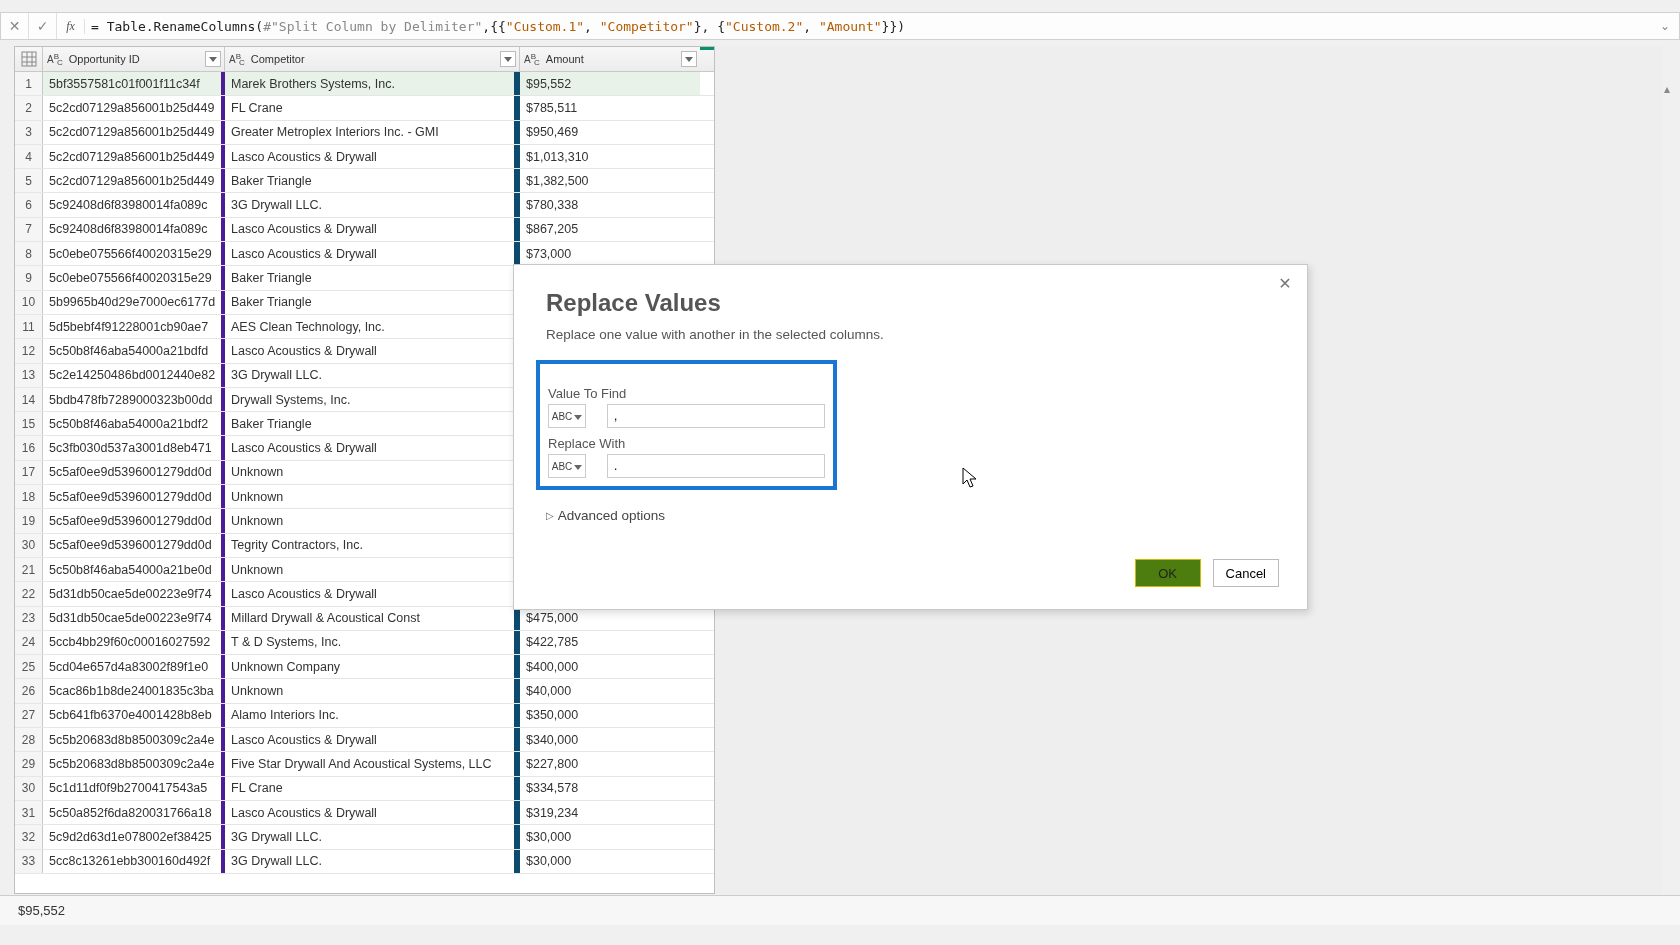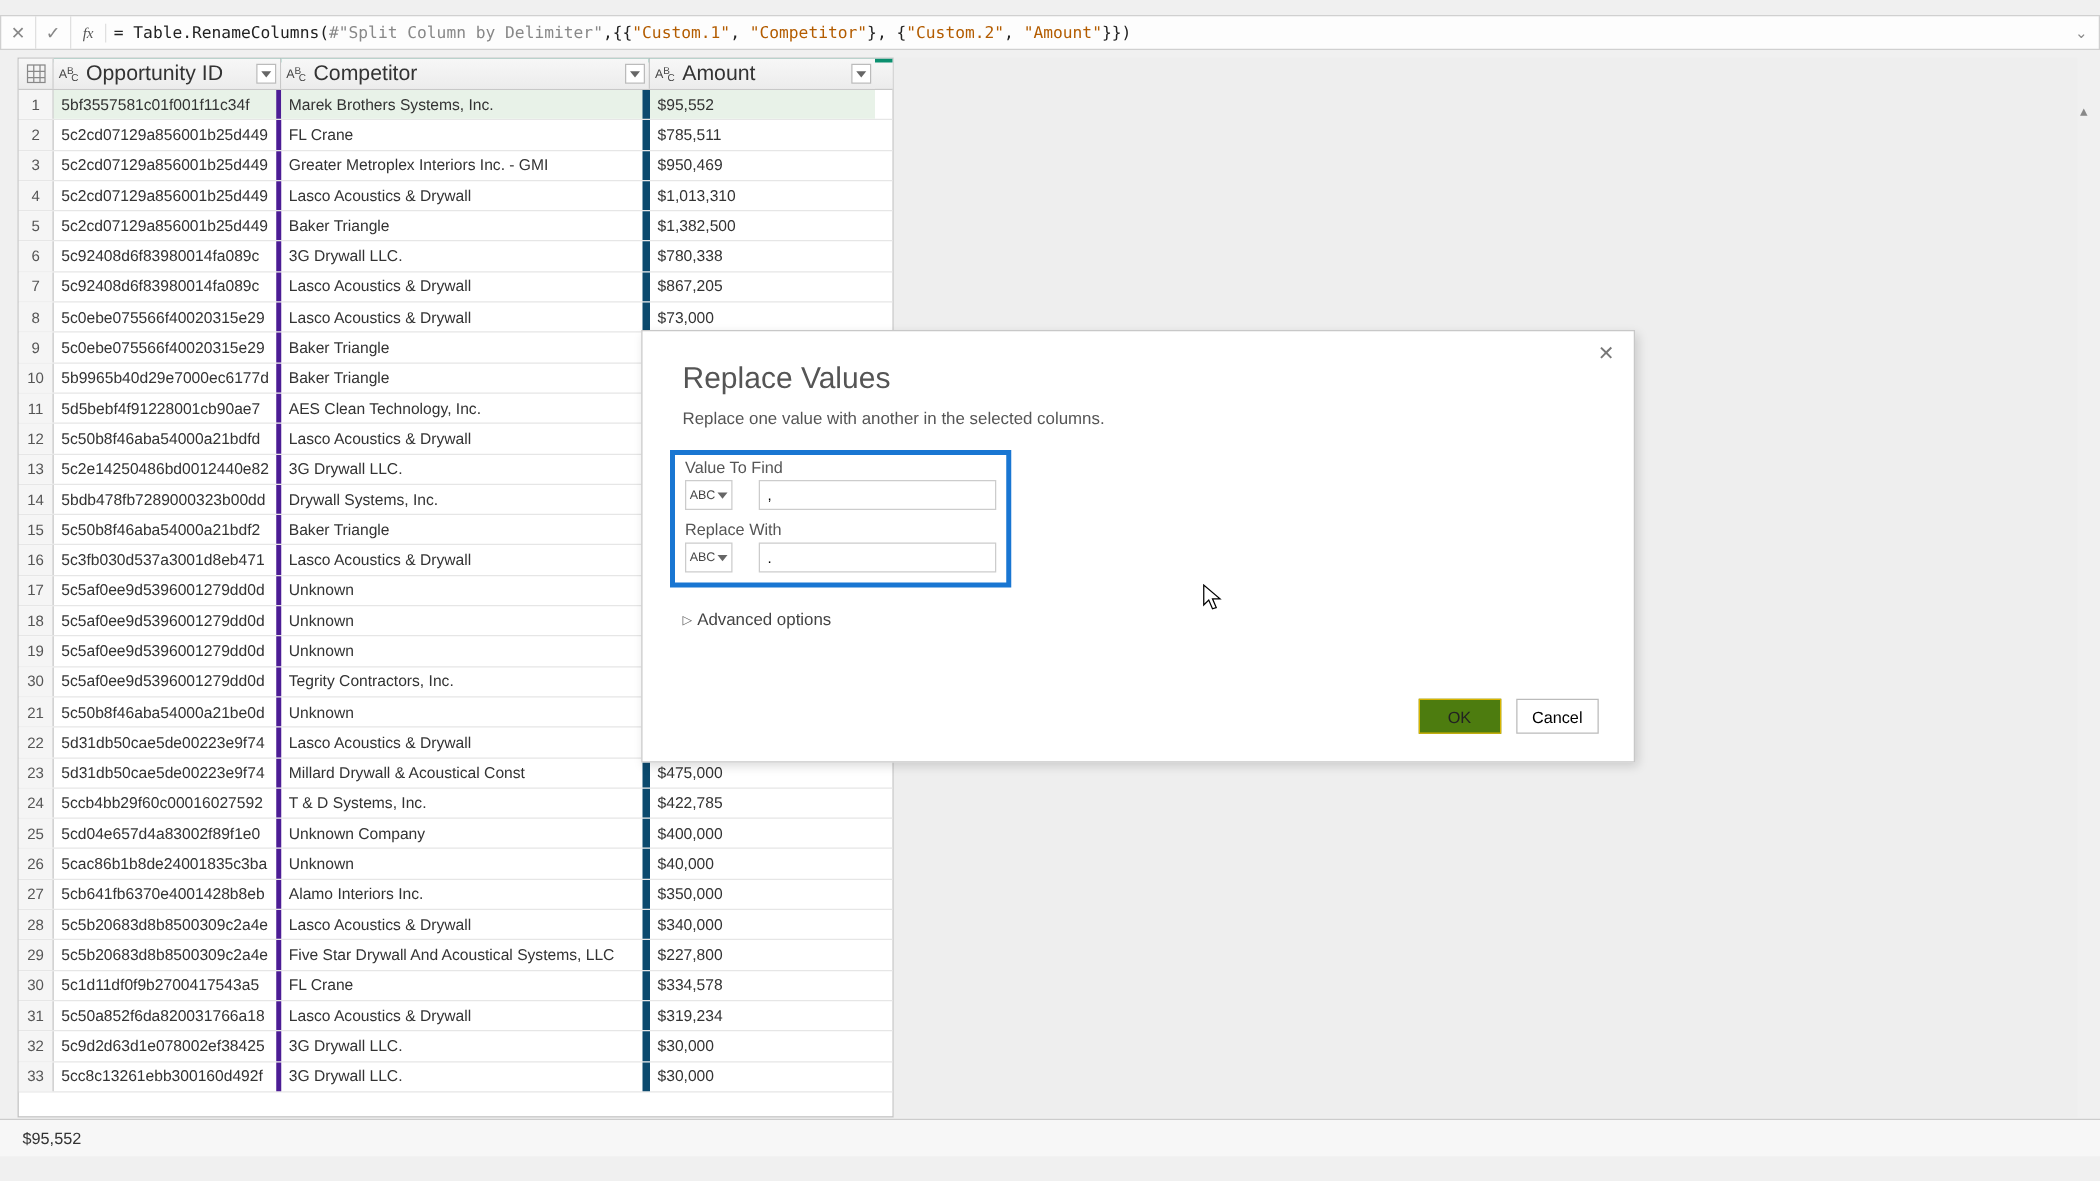"Opportunity ID" .col-label { font-size: 17px -> 11px }
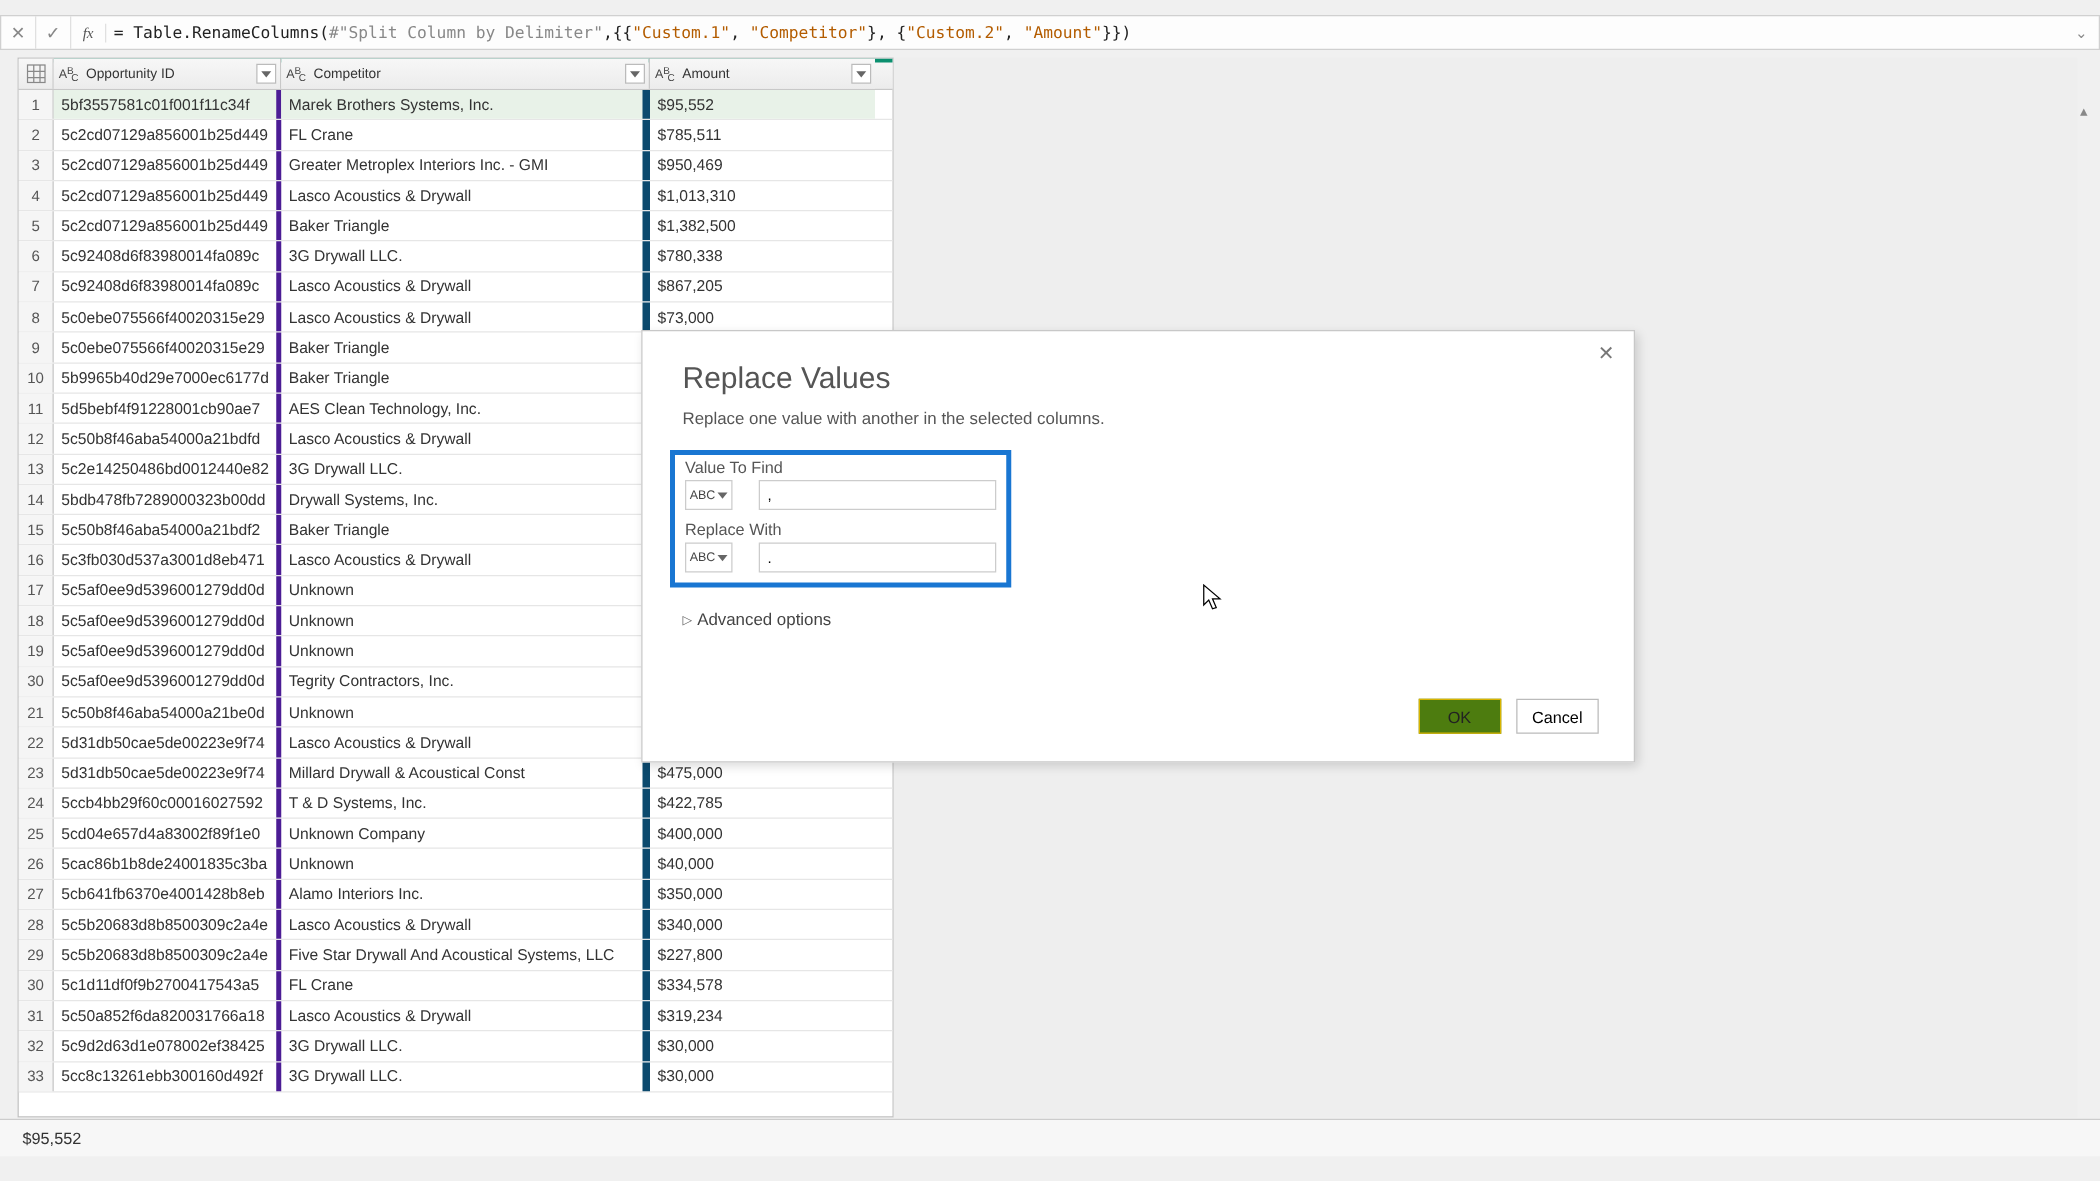"Replace Values" .dlg-title { font-weight: 400 -> 700 }
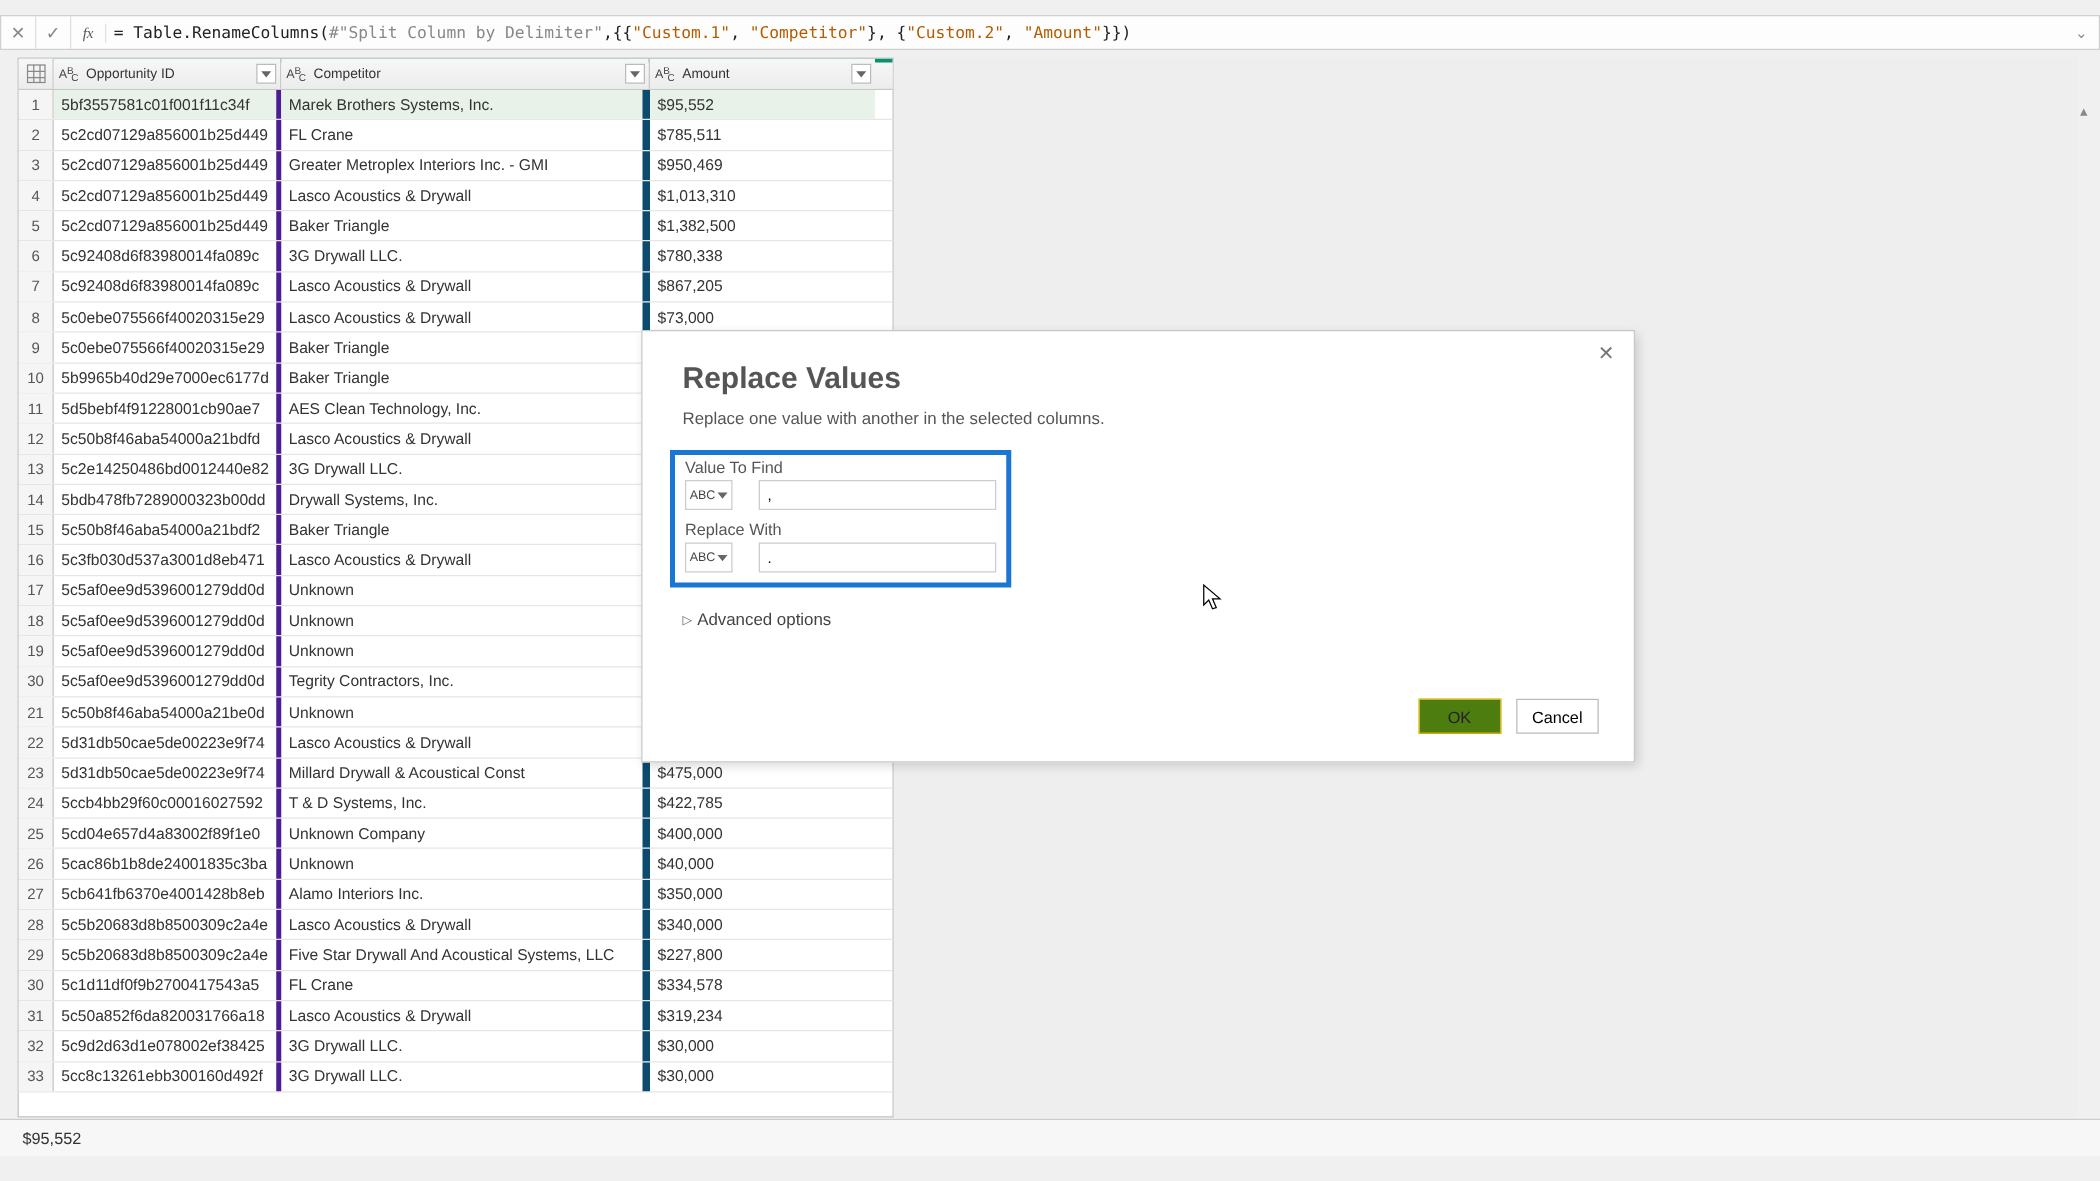"Value To Find" .highlight-box { padding: 0 8px 8px 8px -> 20px 8px 8px 8px; width: 273px -> 301px }
